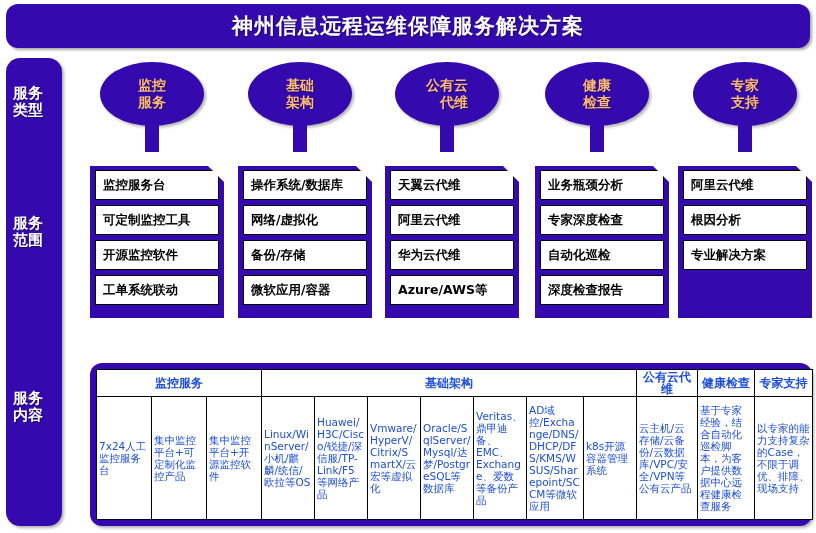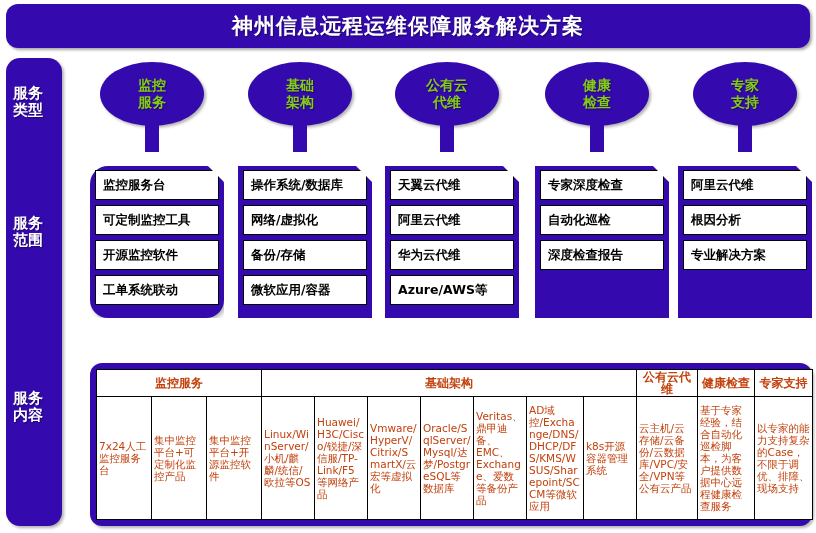"监控" .ellipse .etxt { color: #84cc16 -> #fdba74; text-align: center -> right }
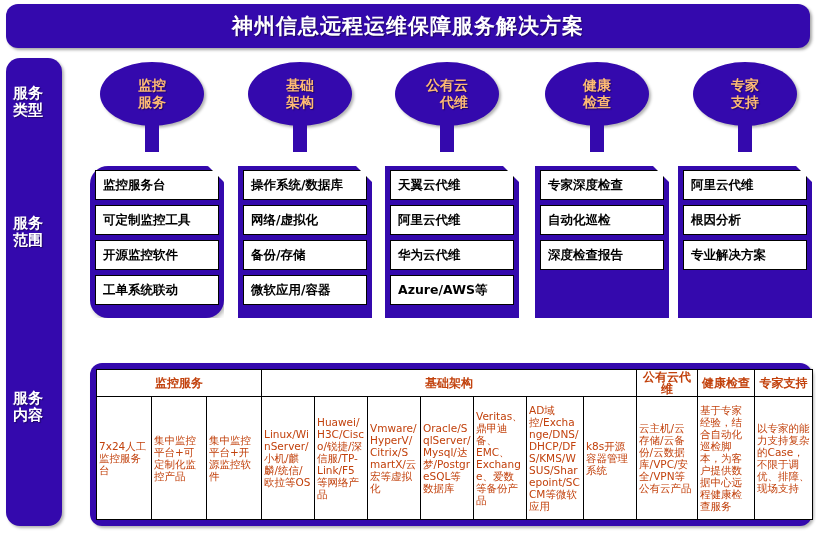"监控服务台" div.scope { border-radius: 18px -> none }
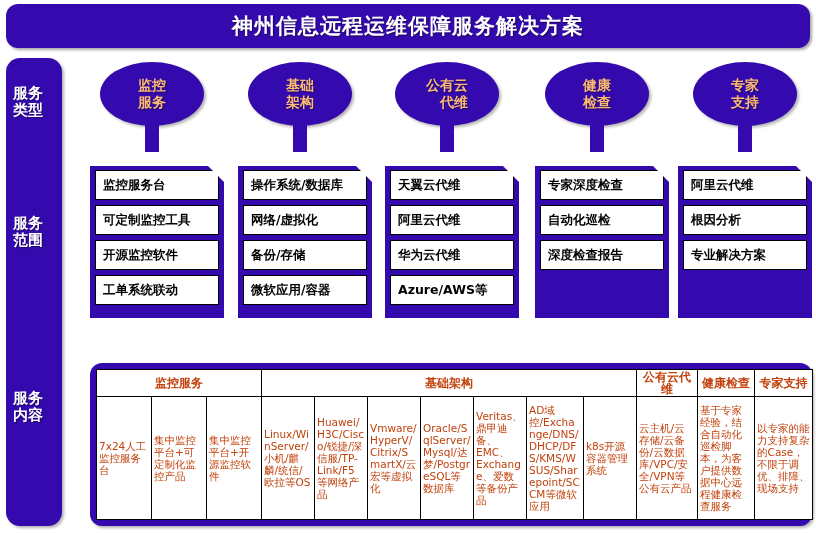"业务瓶颈分析" div.scope-item { html: none -> <div>业务瓶颈分析</div> }
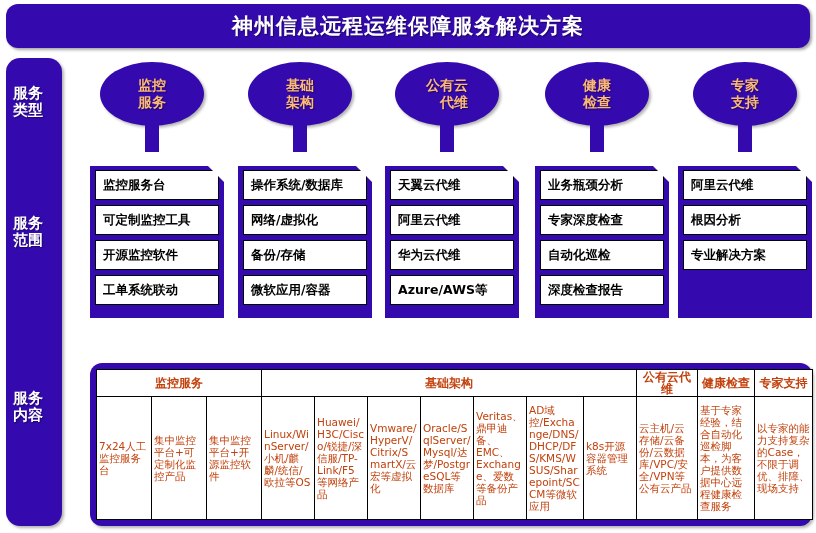"监控服务" table.grid th,table.grid td { color: #c2410c -> #1d4ed8 }
